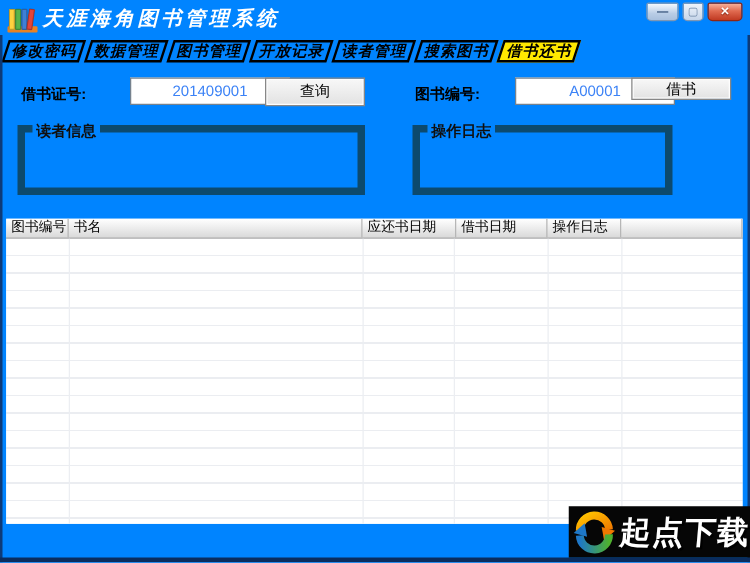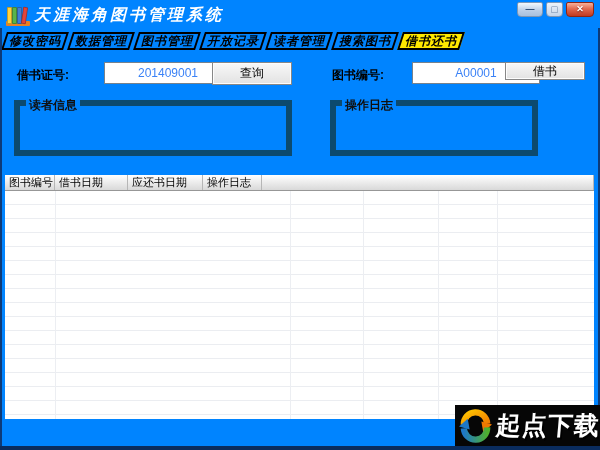"书名" div.th { html: none -> <div>书名</div> }
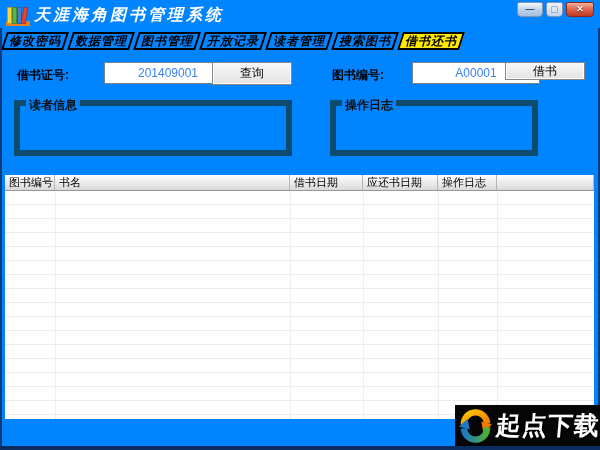"借书日期" div.th { order: before "应还书日期" -> after "应还书日期" }
